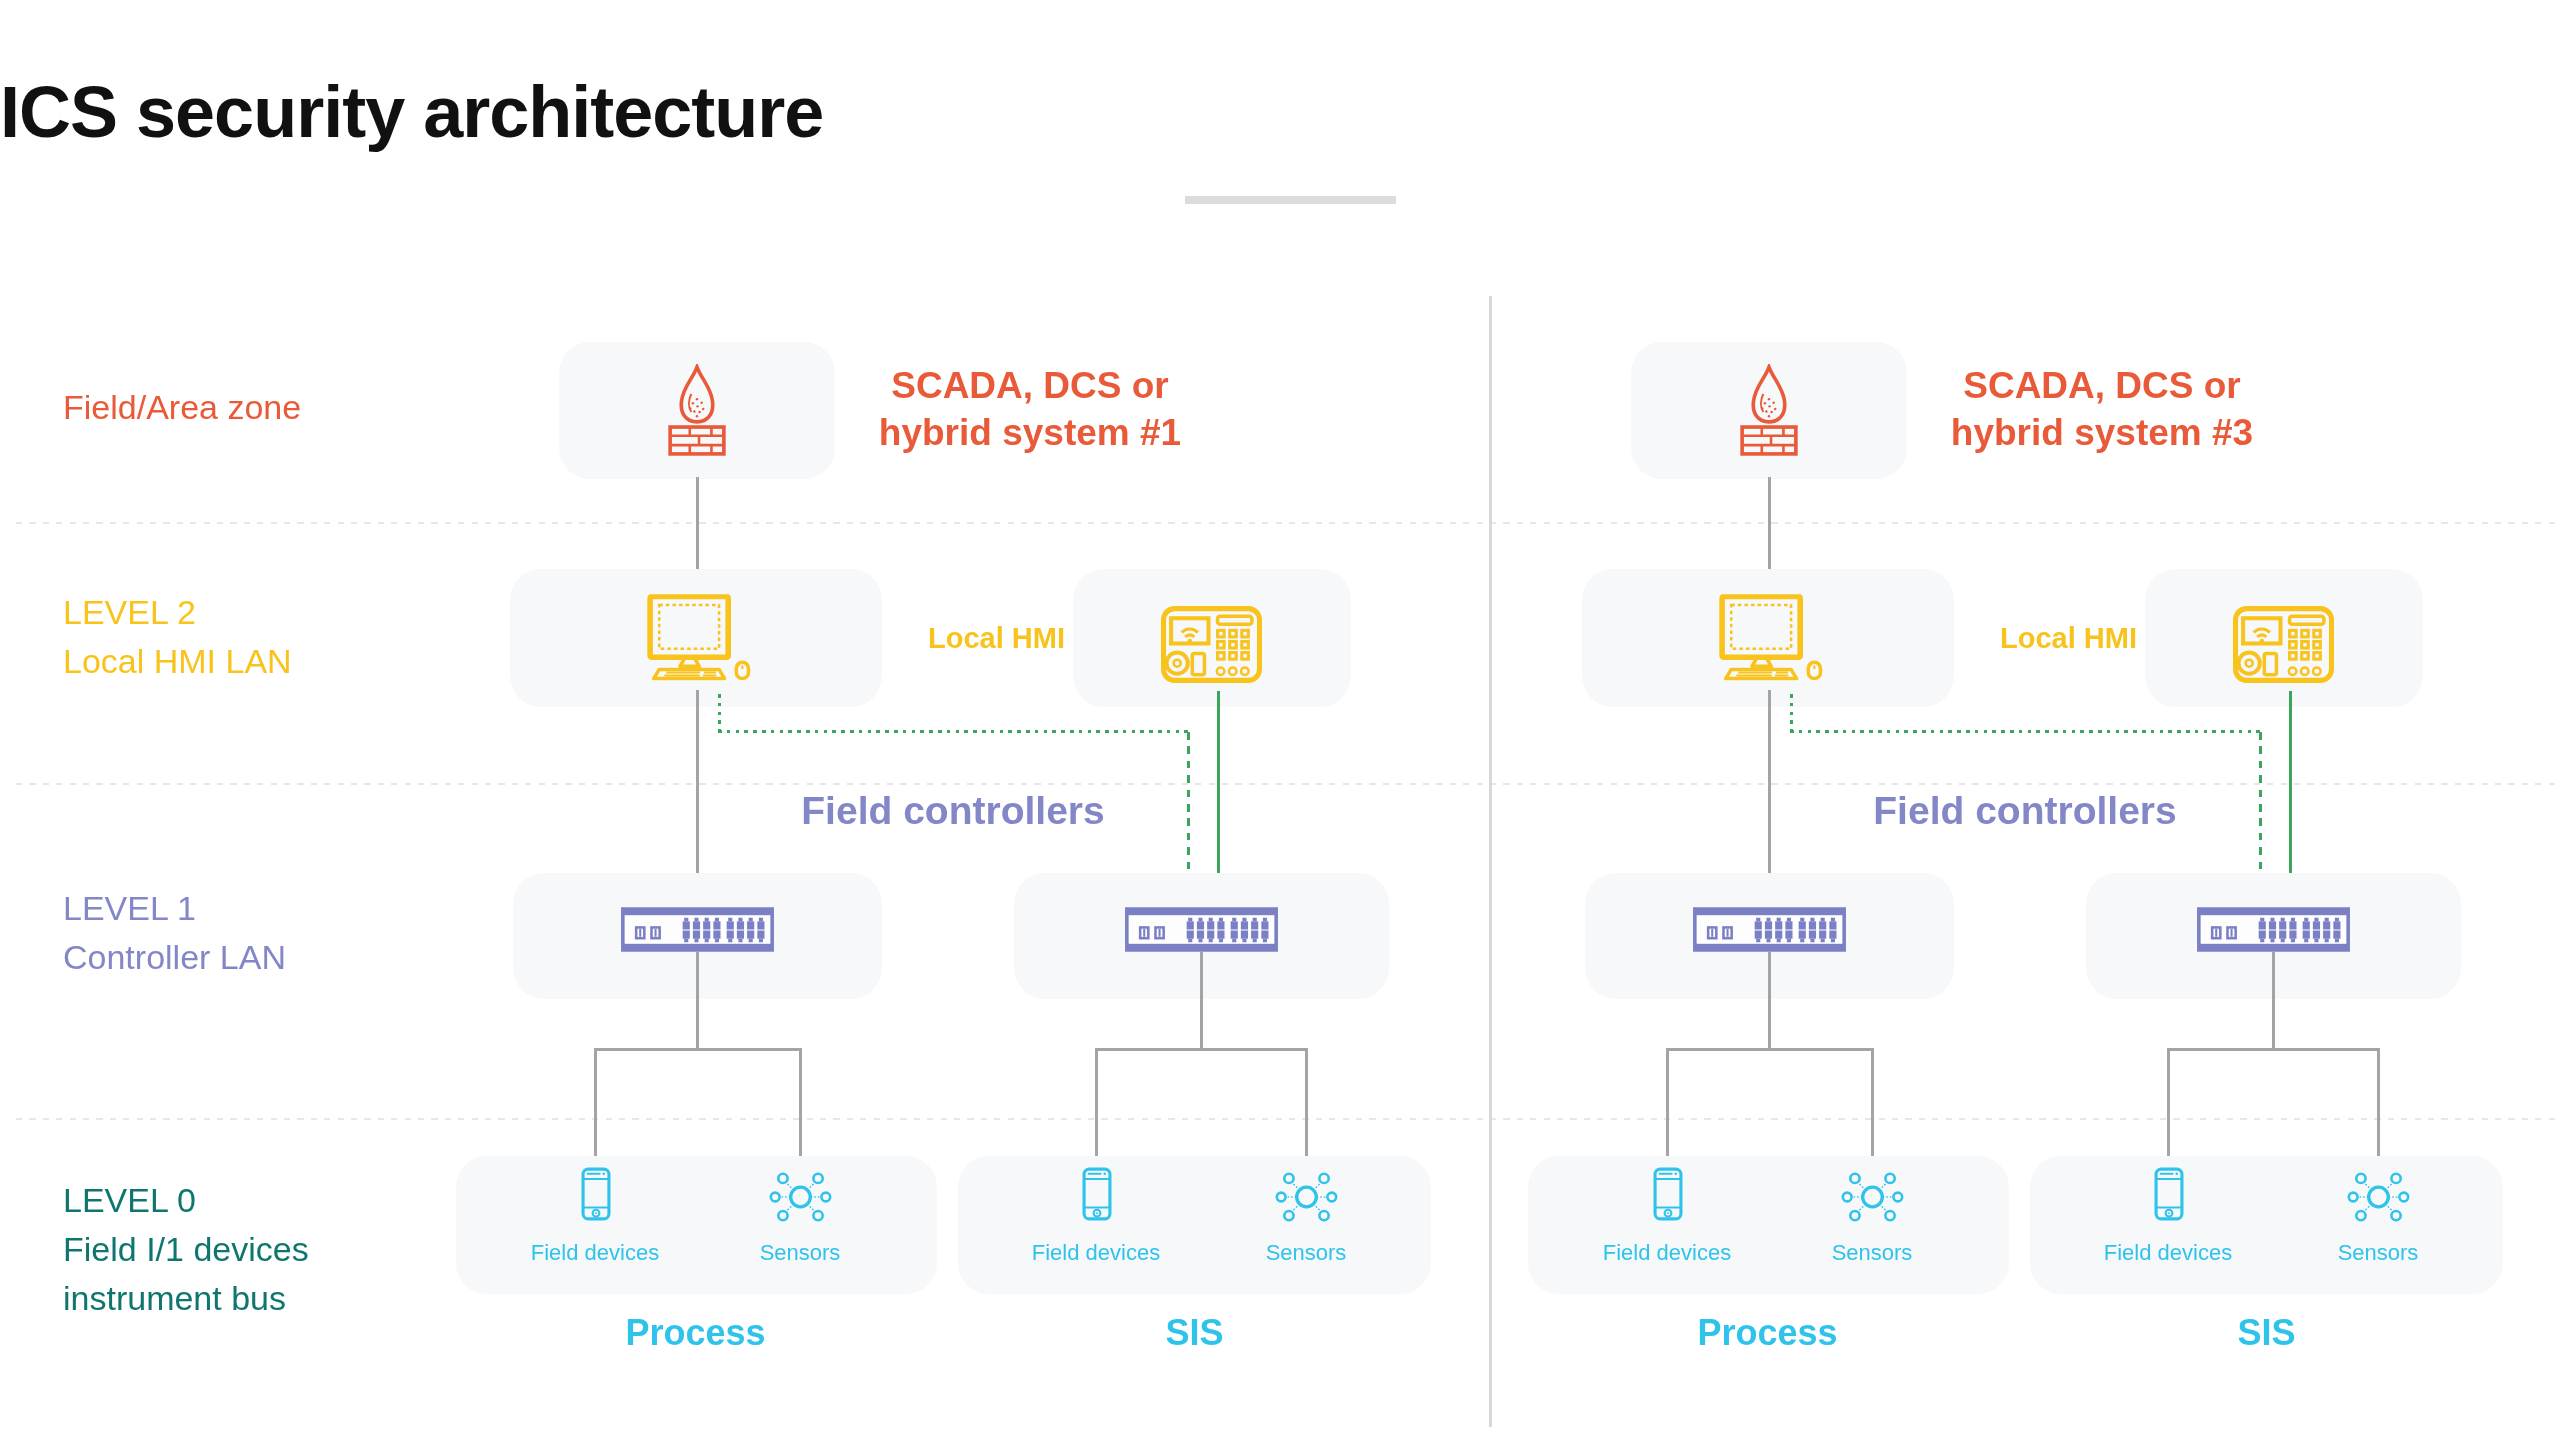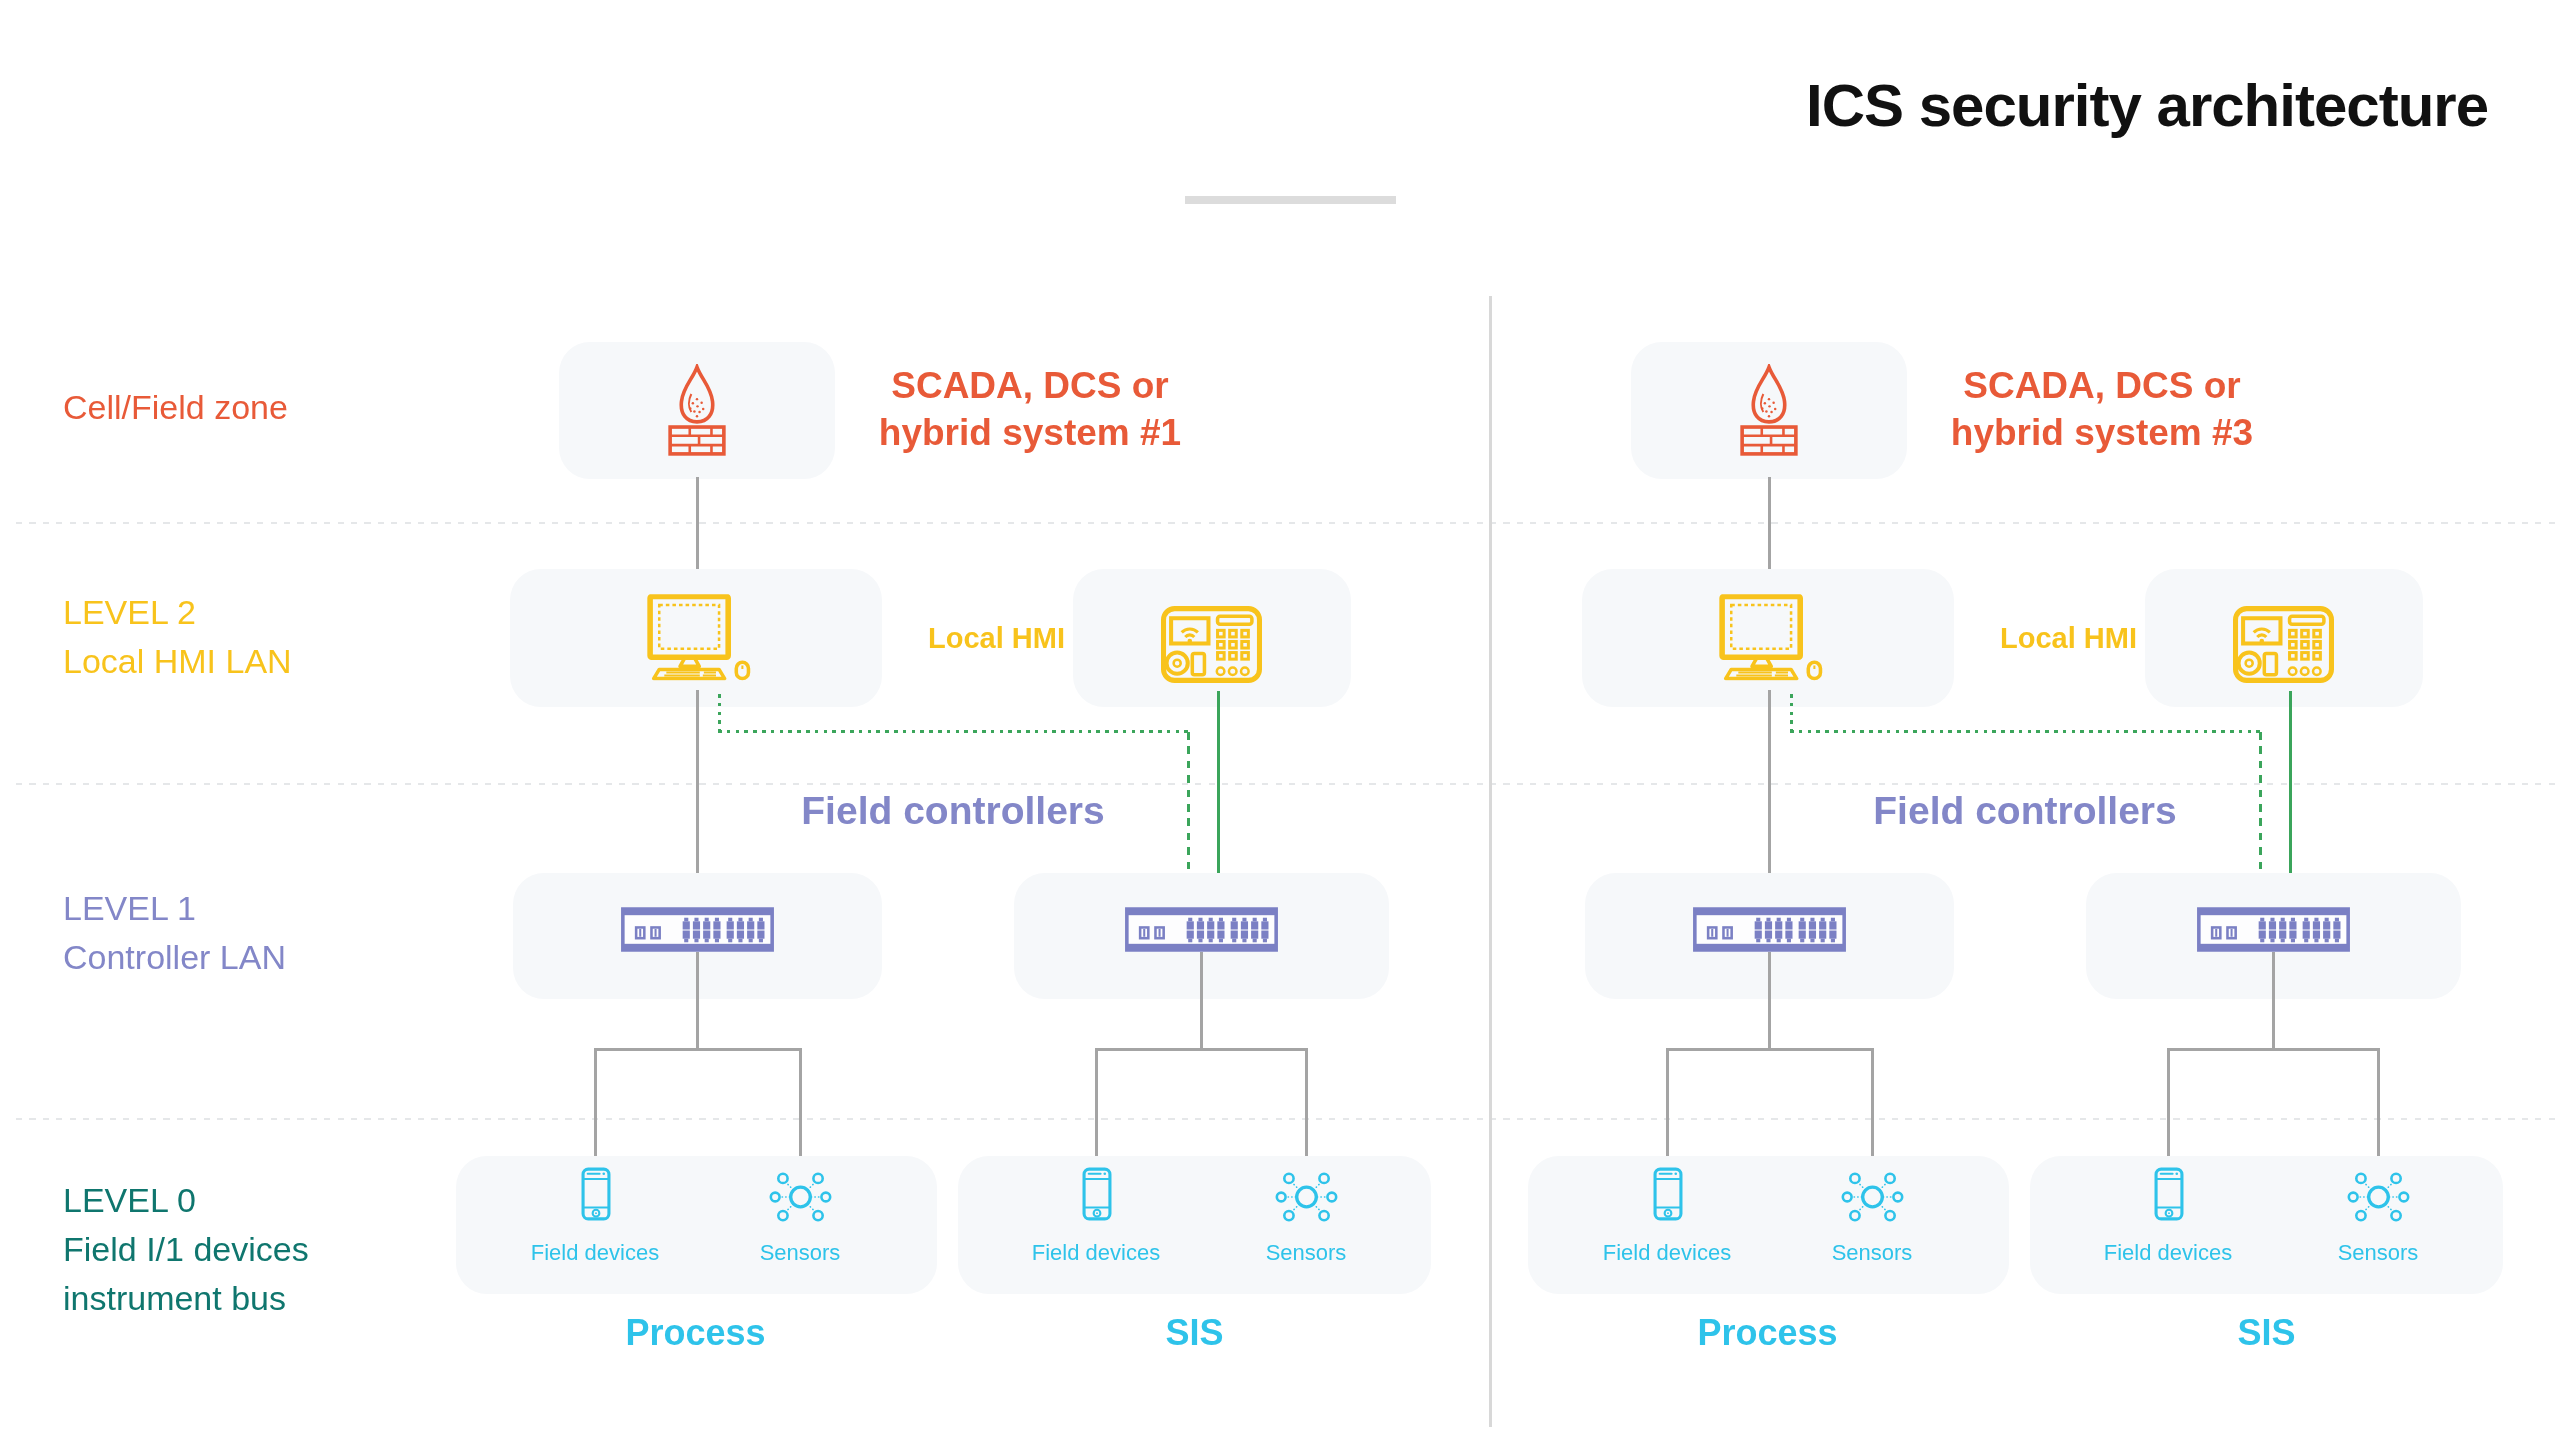"ICS security architecture" .title { font-size: 60px -> 72px; text-align: right -> left }
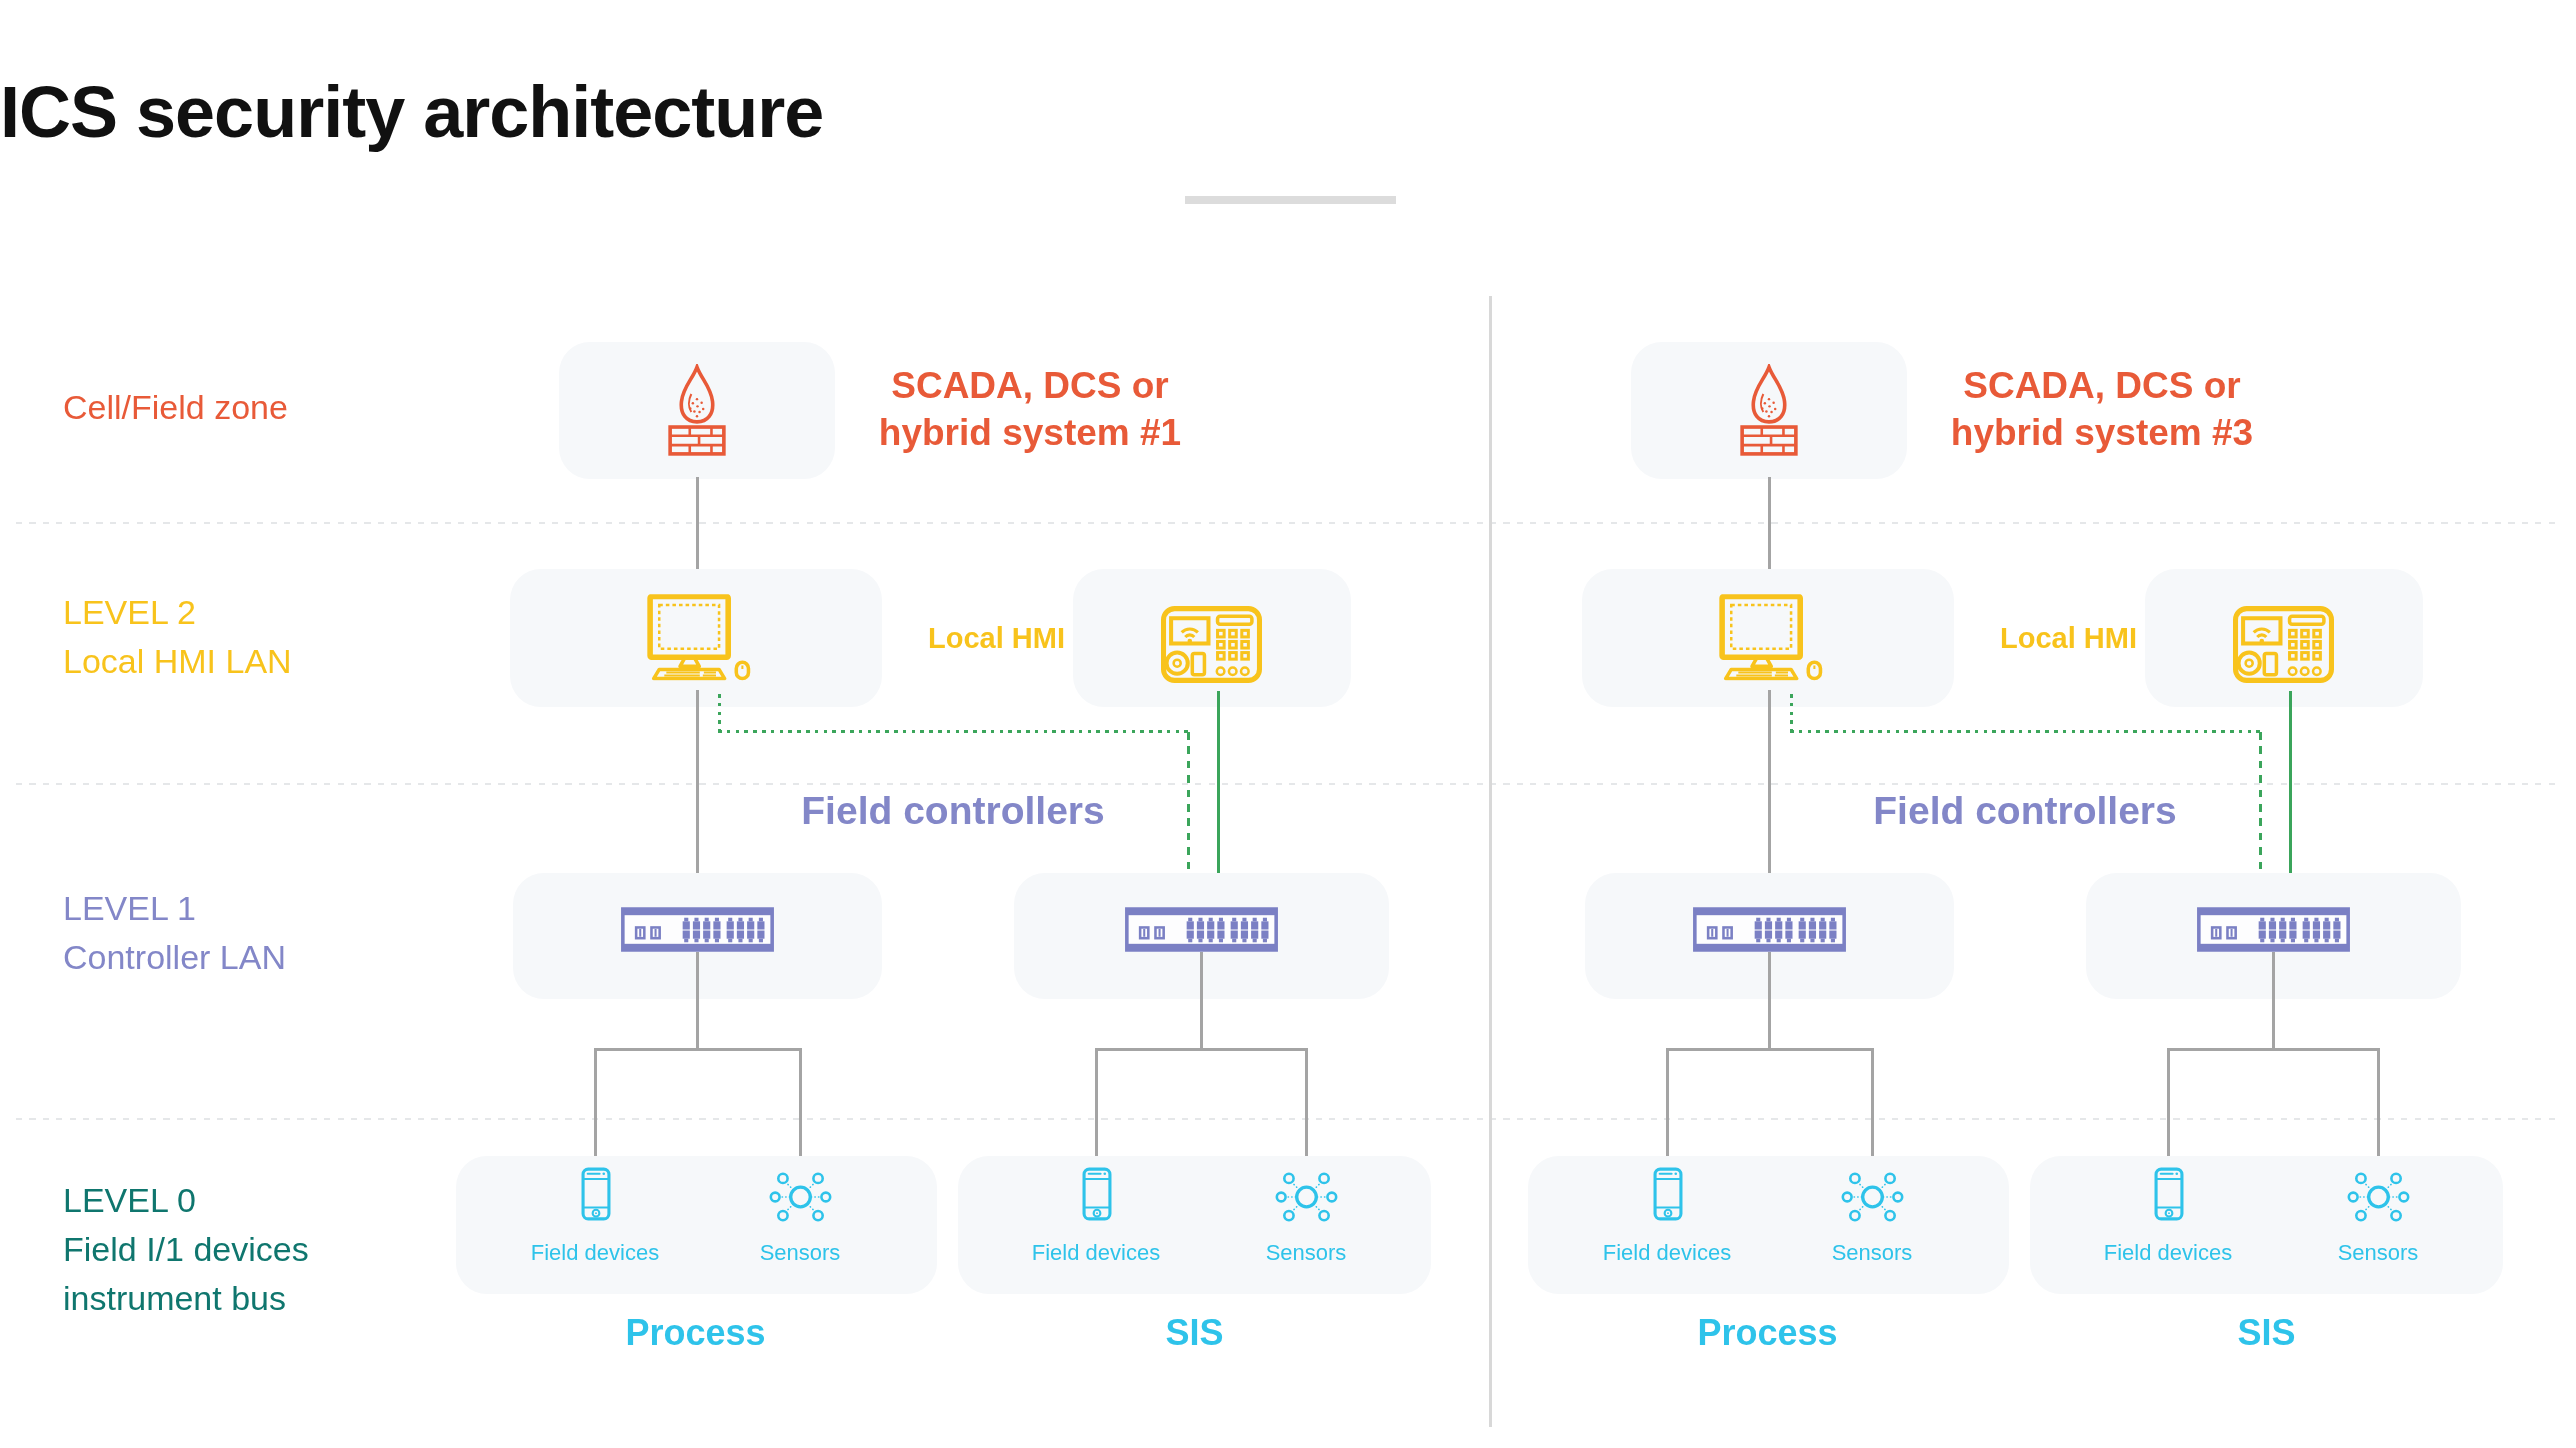"Cell/Field zone" div { text: Cell/Field -> Field/Area }
